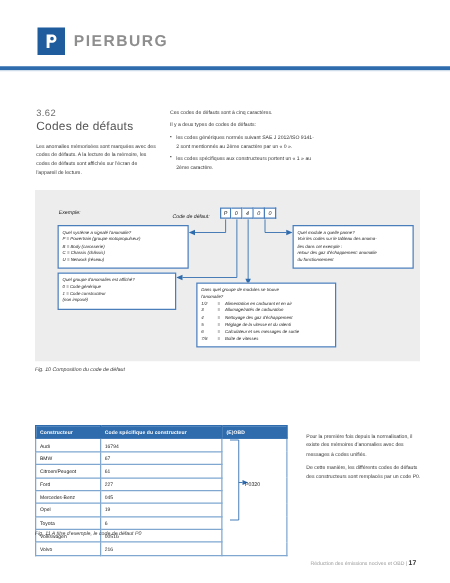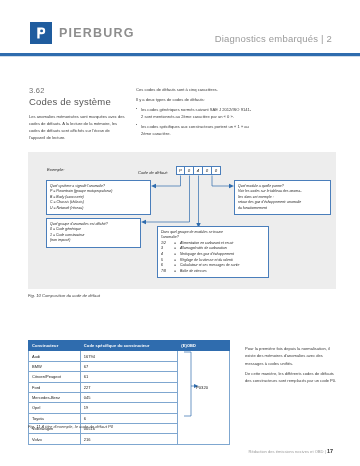"Diagnostics embarqués | 2" div.header-title { html: <div>Diagnostics embarqués | 2</div> -> none }
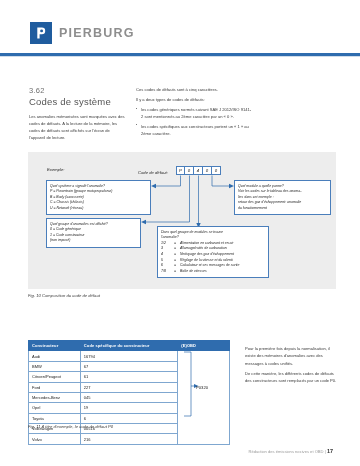"Codes de système" div.sec-title { text: système -> défauts }
